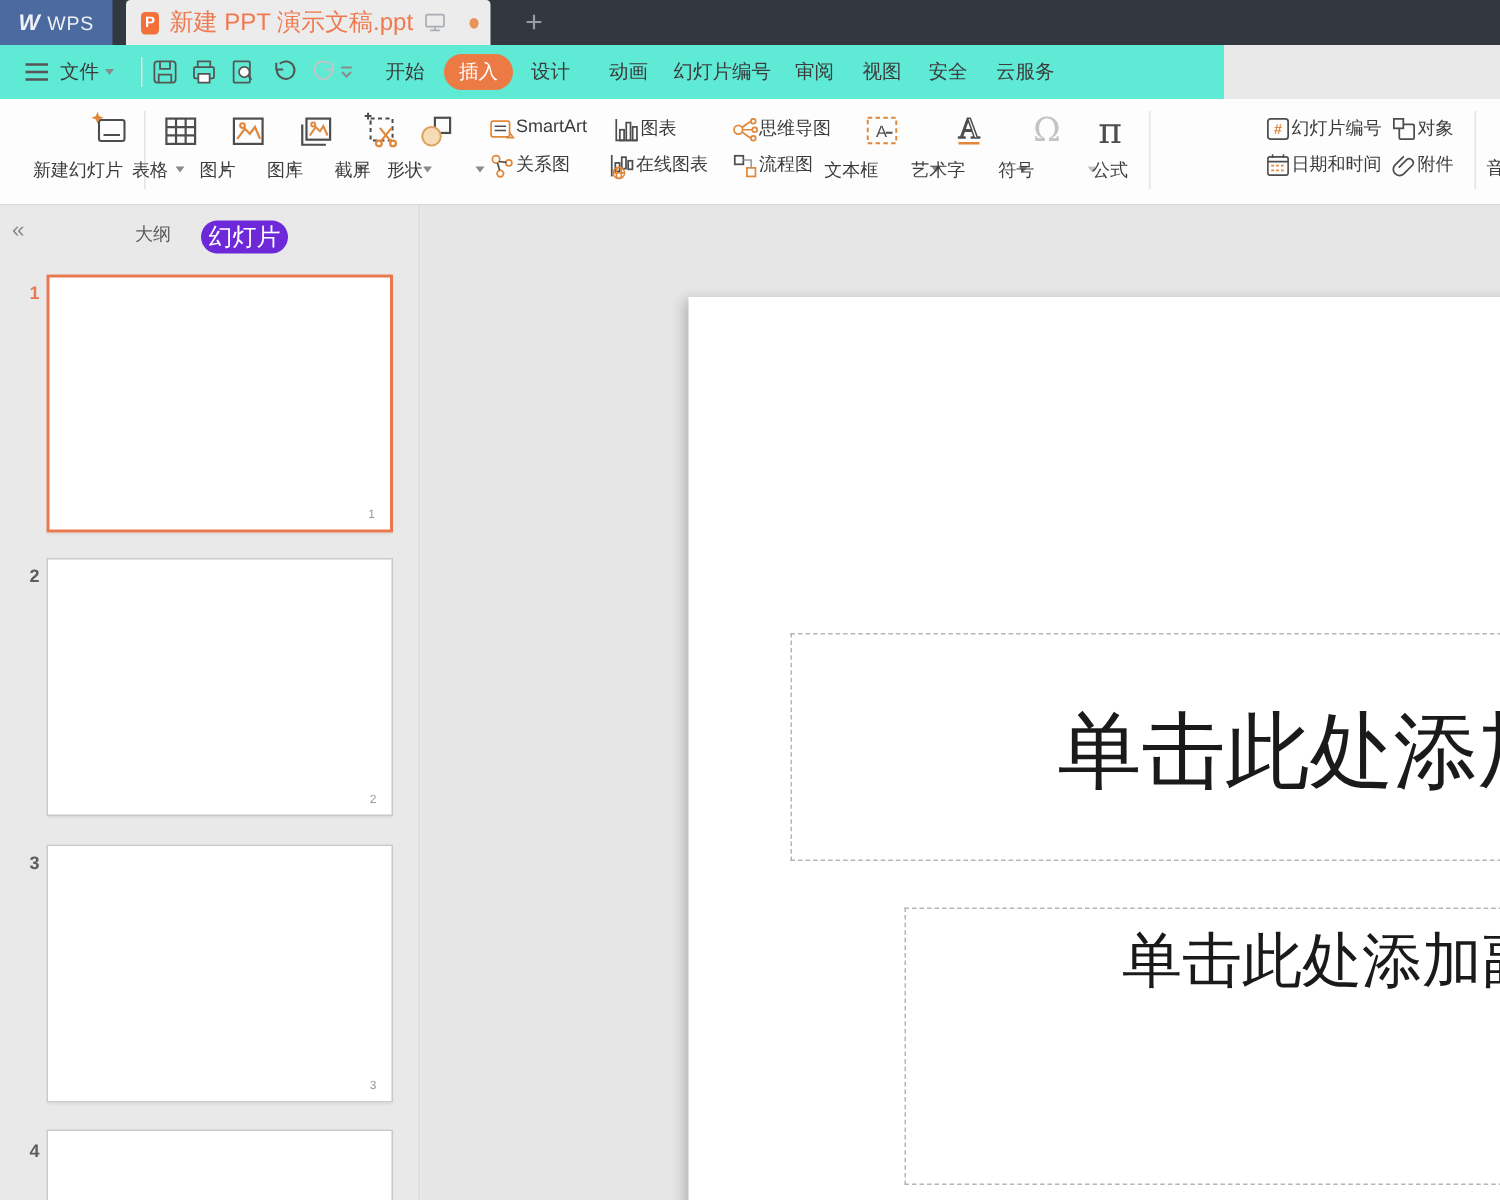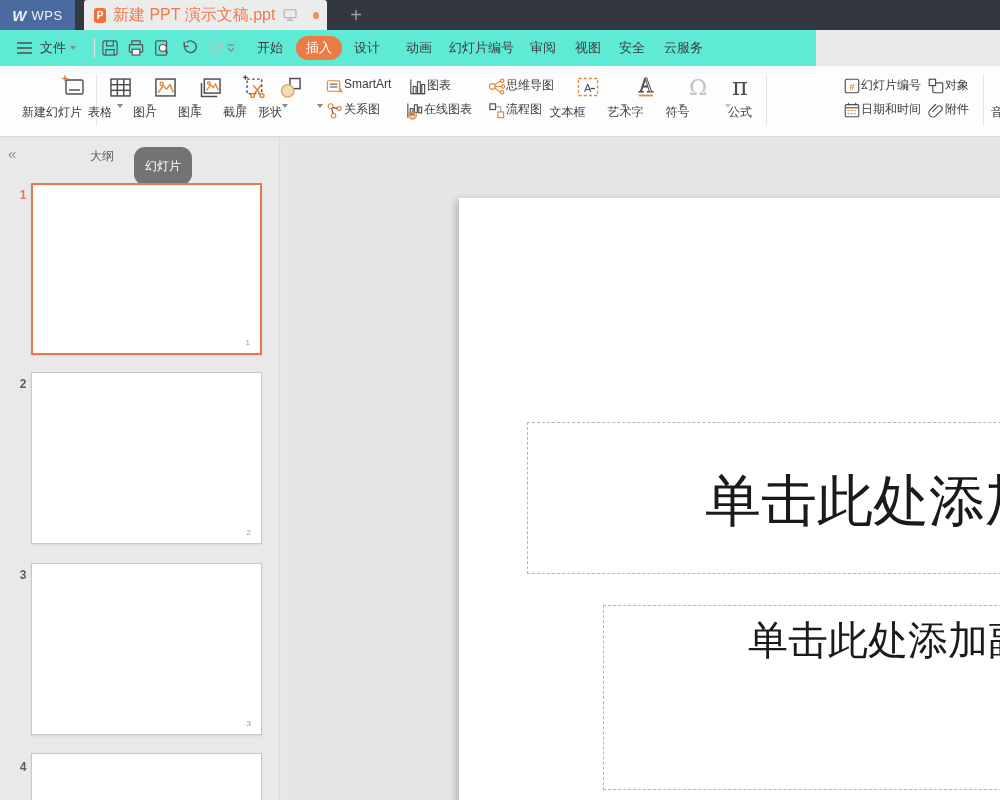"新建幻灯片" .tall .lb { align-items: none -> center }
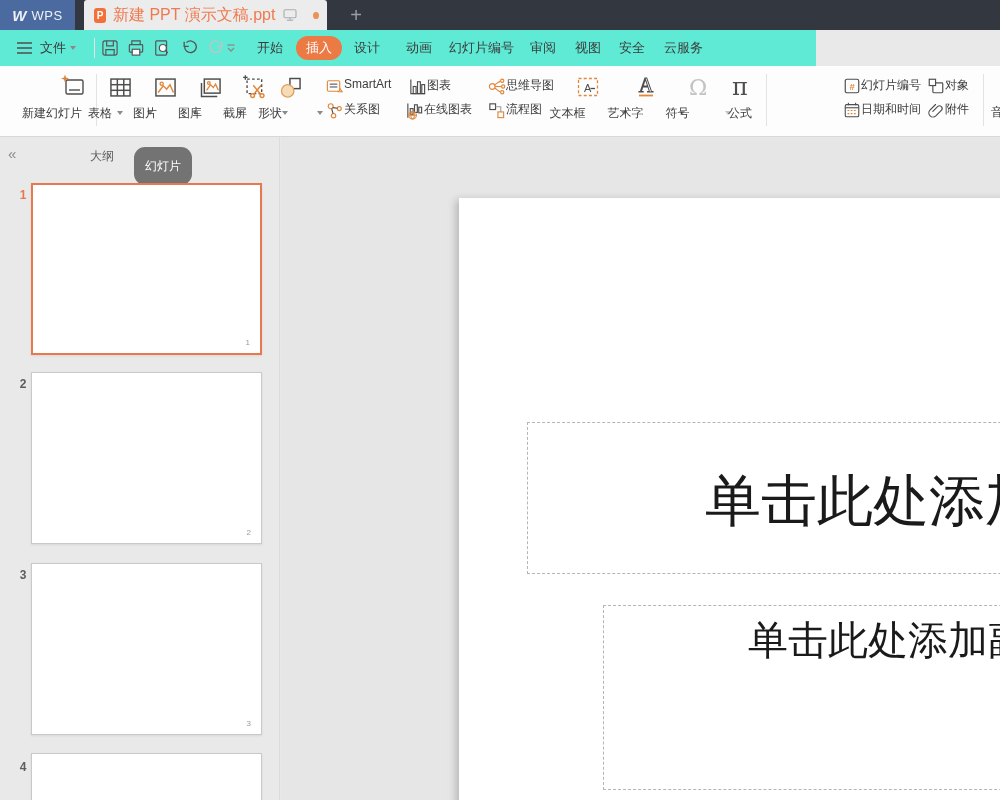"幻灯片" .sb-tab-slides { background: #737373 -> #6d28d9; font-size: 12px -> 16px; height: 38px -> 22px }
